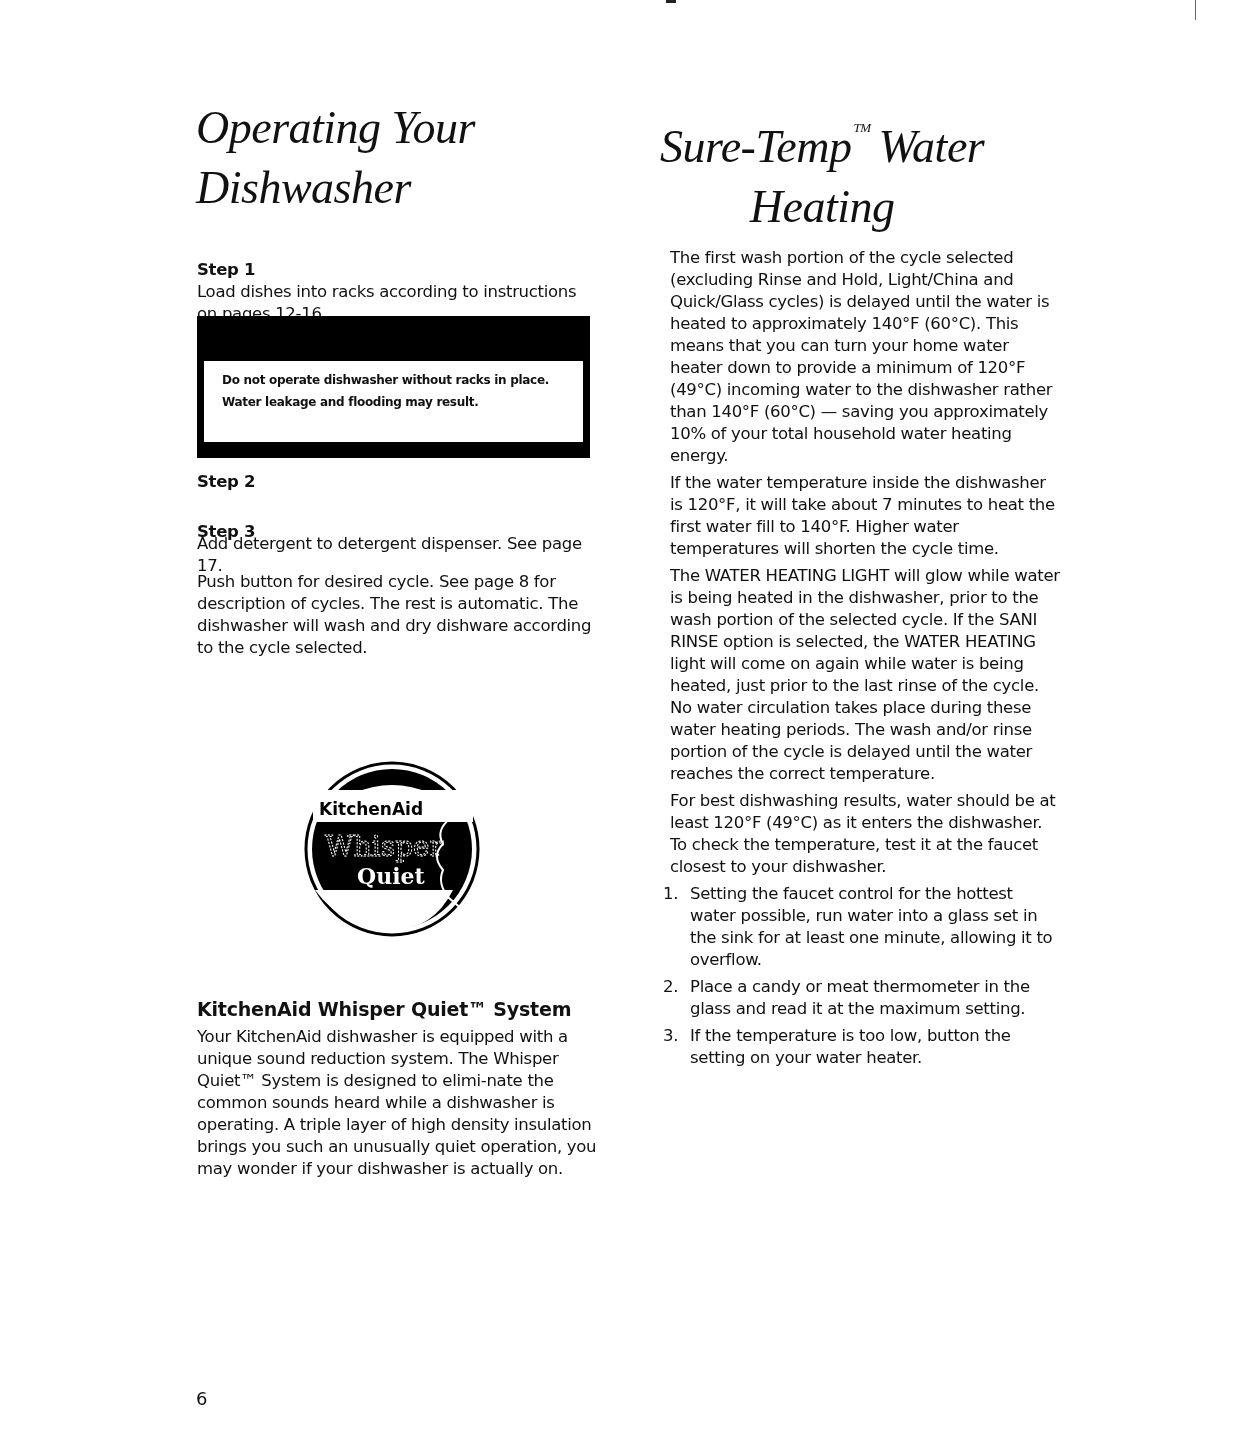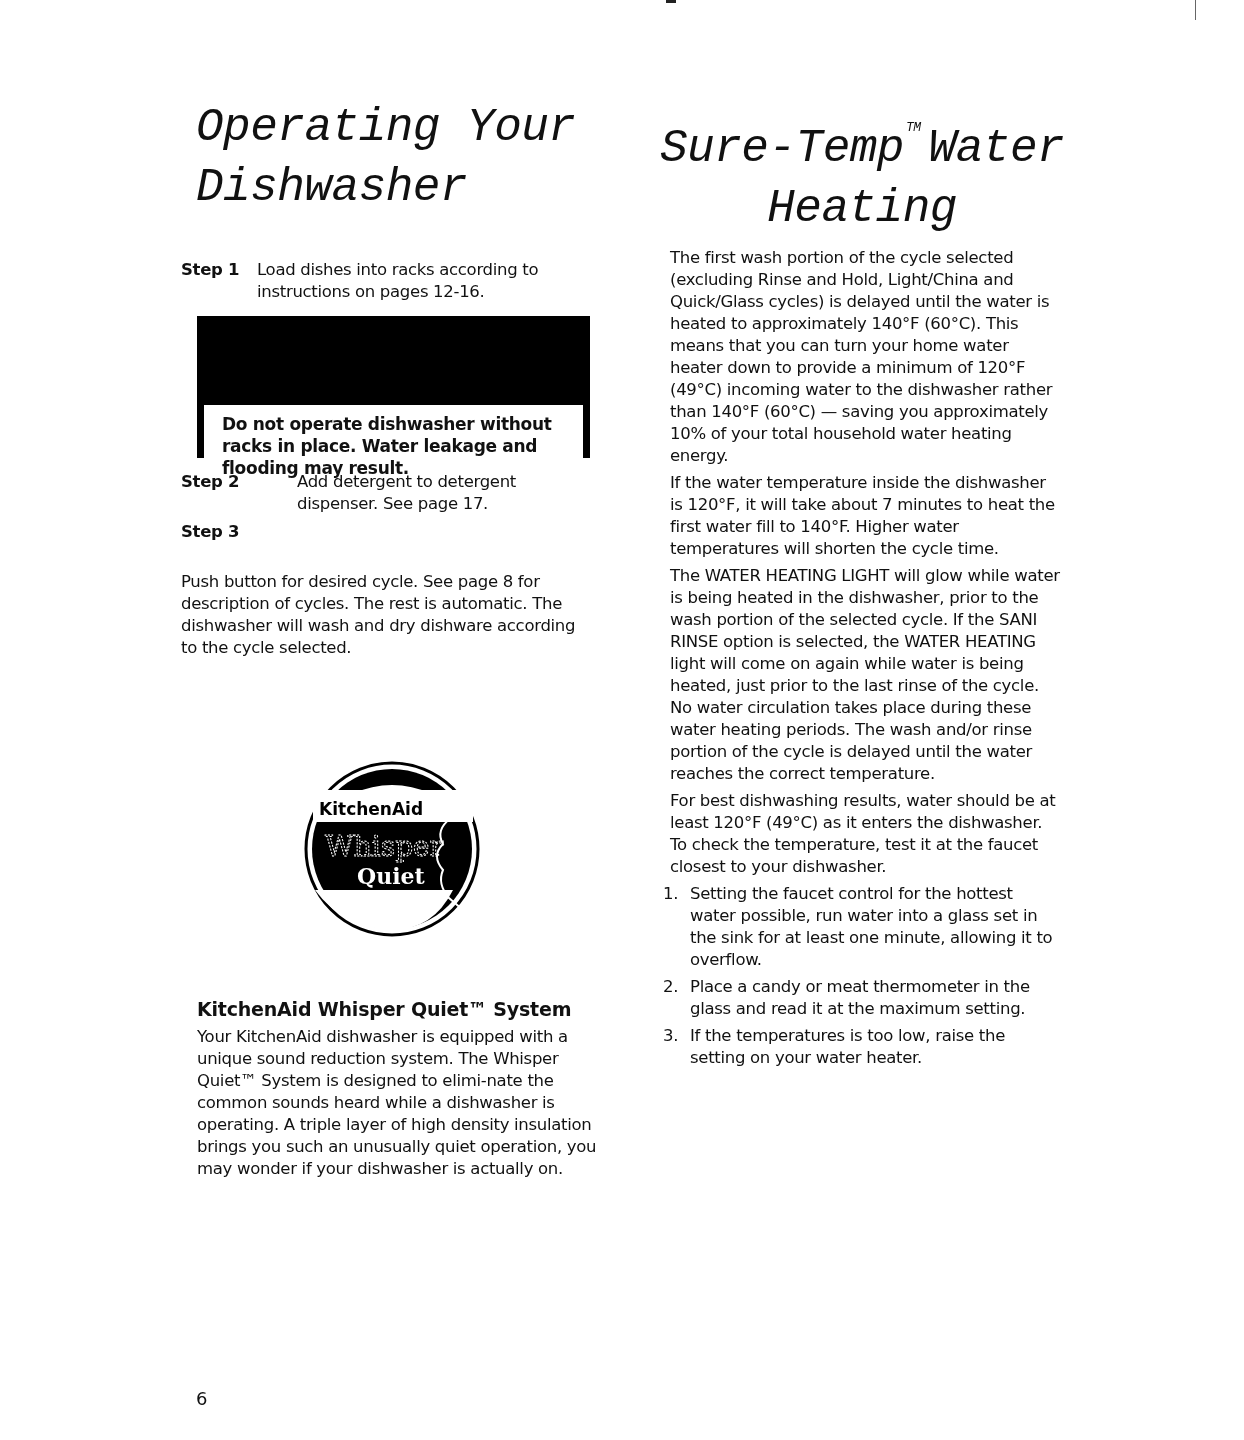"Operating Your" .title { font-family: Liberation Mono, monospace -> Liberation Serif, serif }
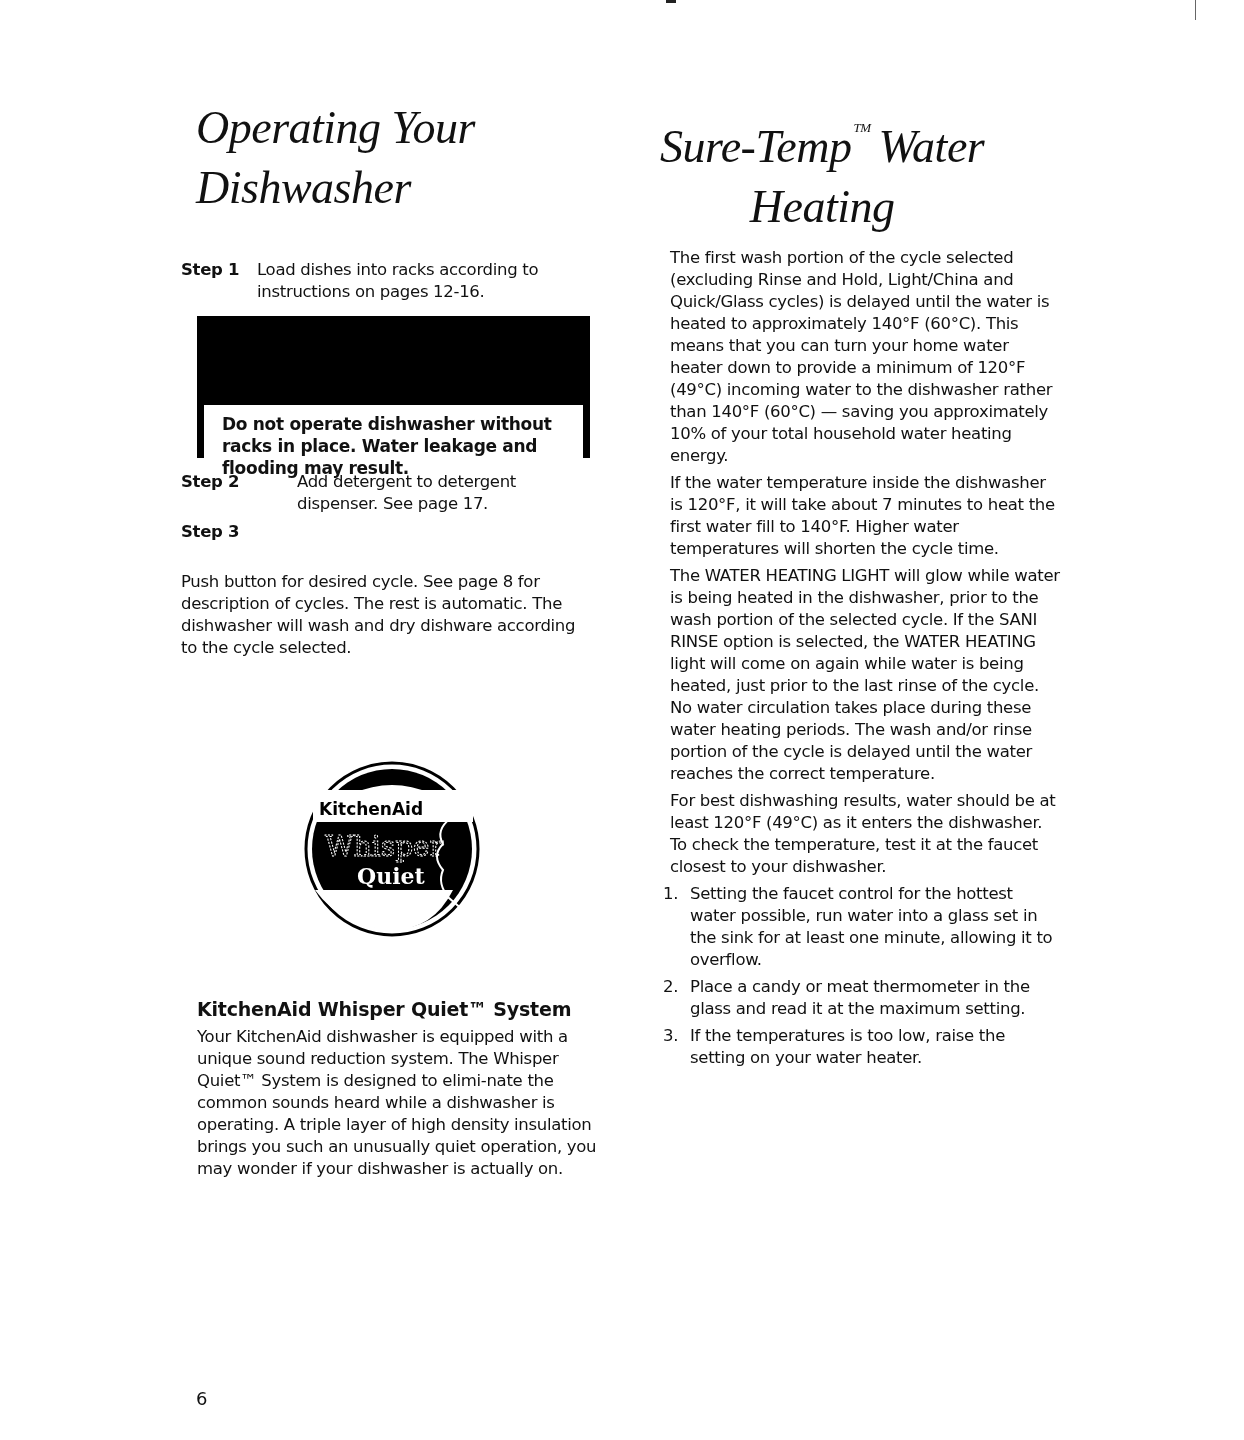"Step 1" .step { flex-direction: none -> column; left: 181px -> 197px }
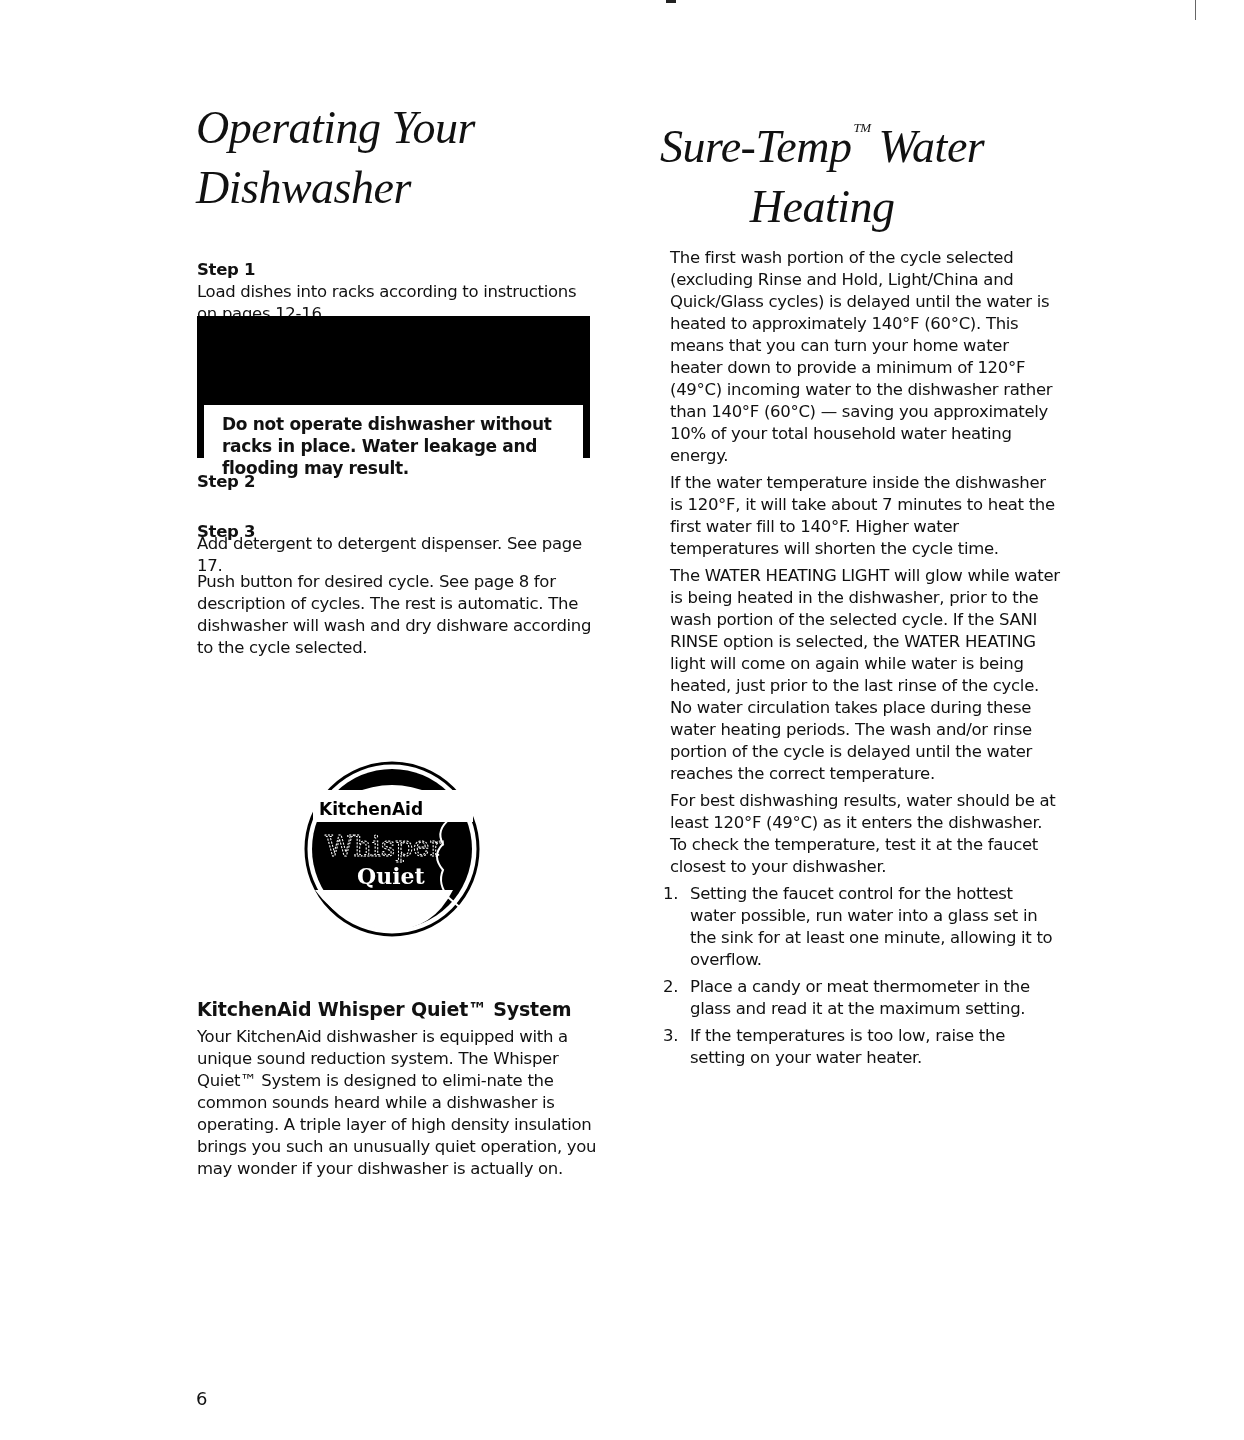"Do not operate dishwasher without" .warning-inner { font-size: 17px -> 12px; height: 69px -> 81px; margin-top: 44px -> none }
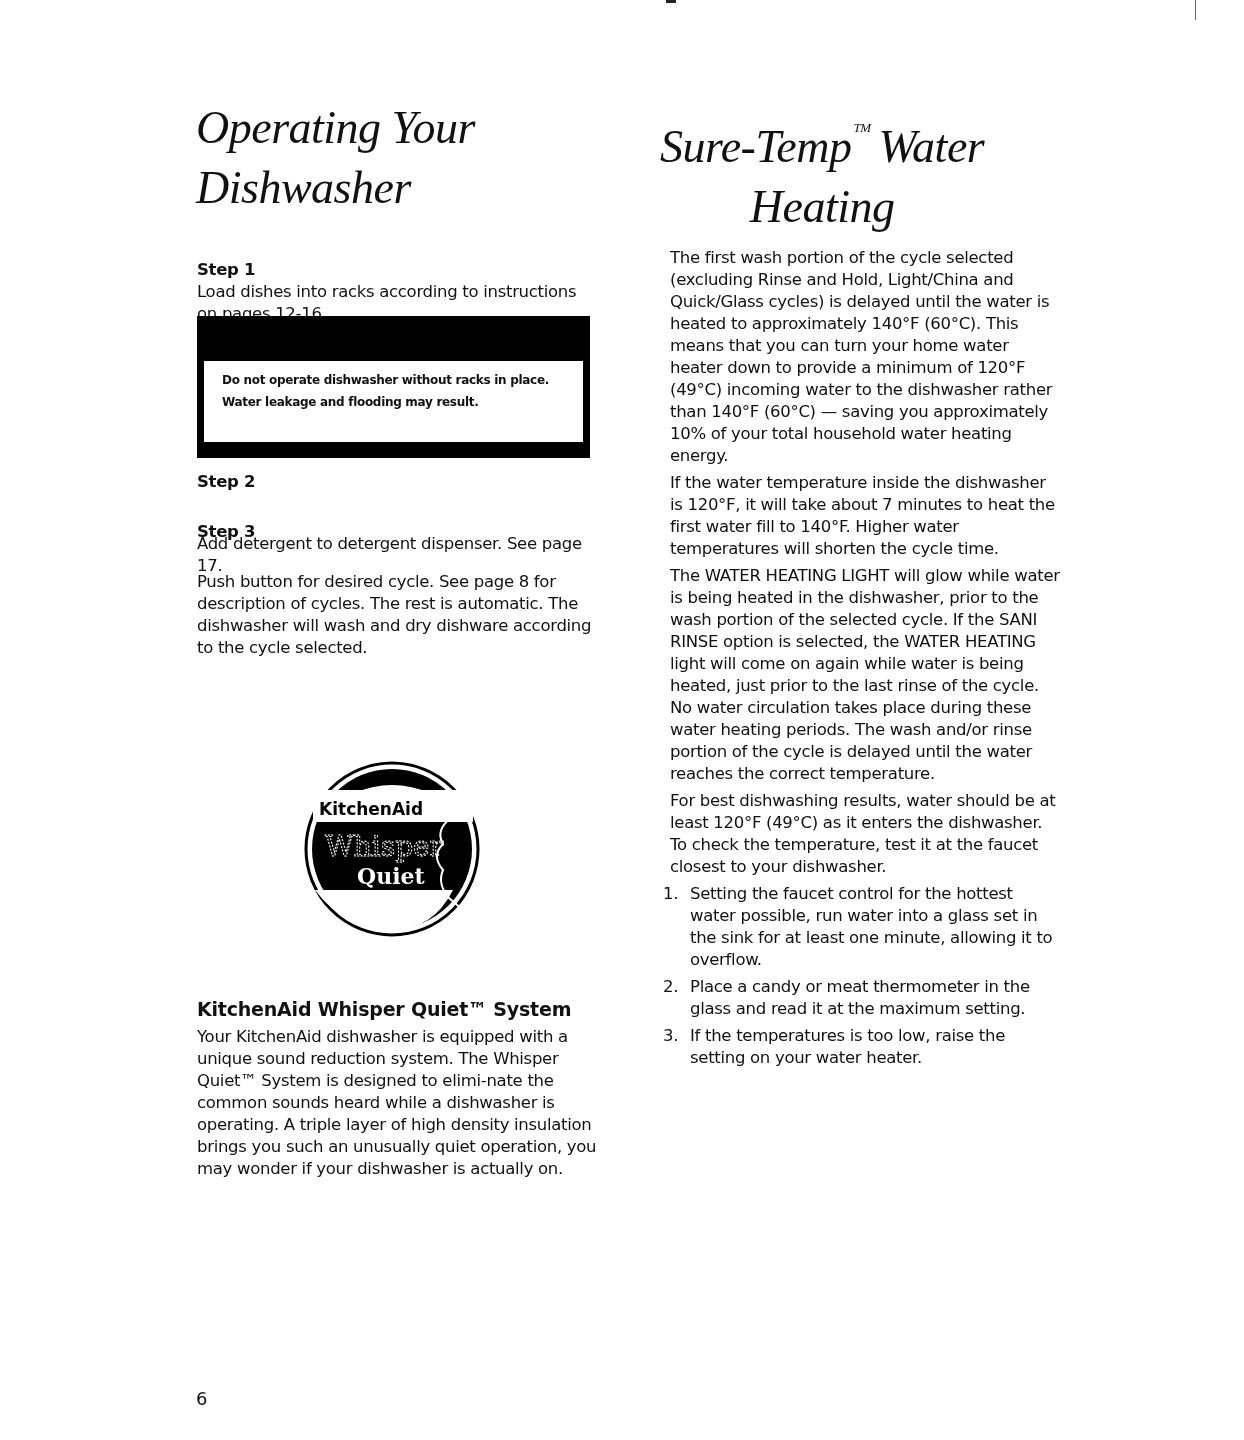"If the temperatures is too" span { text: temperatures is too low, raise -> temperature is too low, button }
